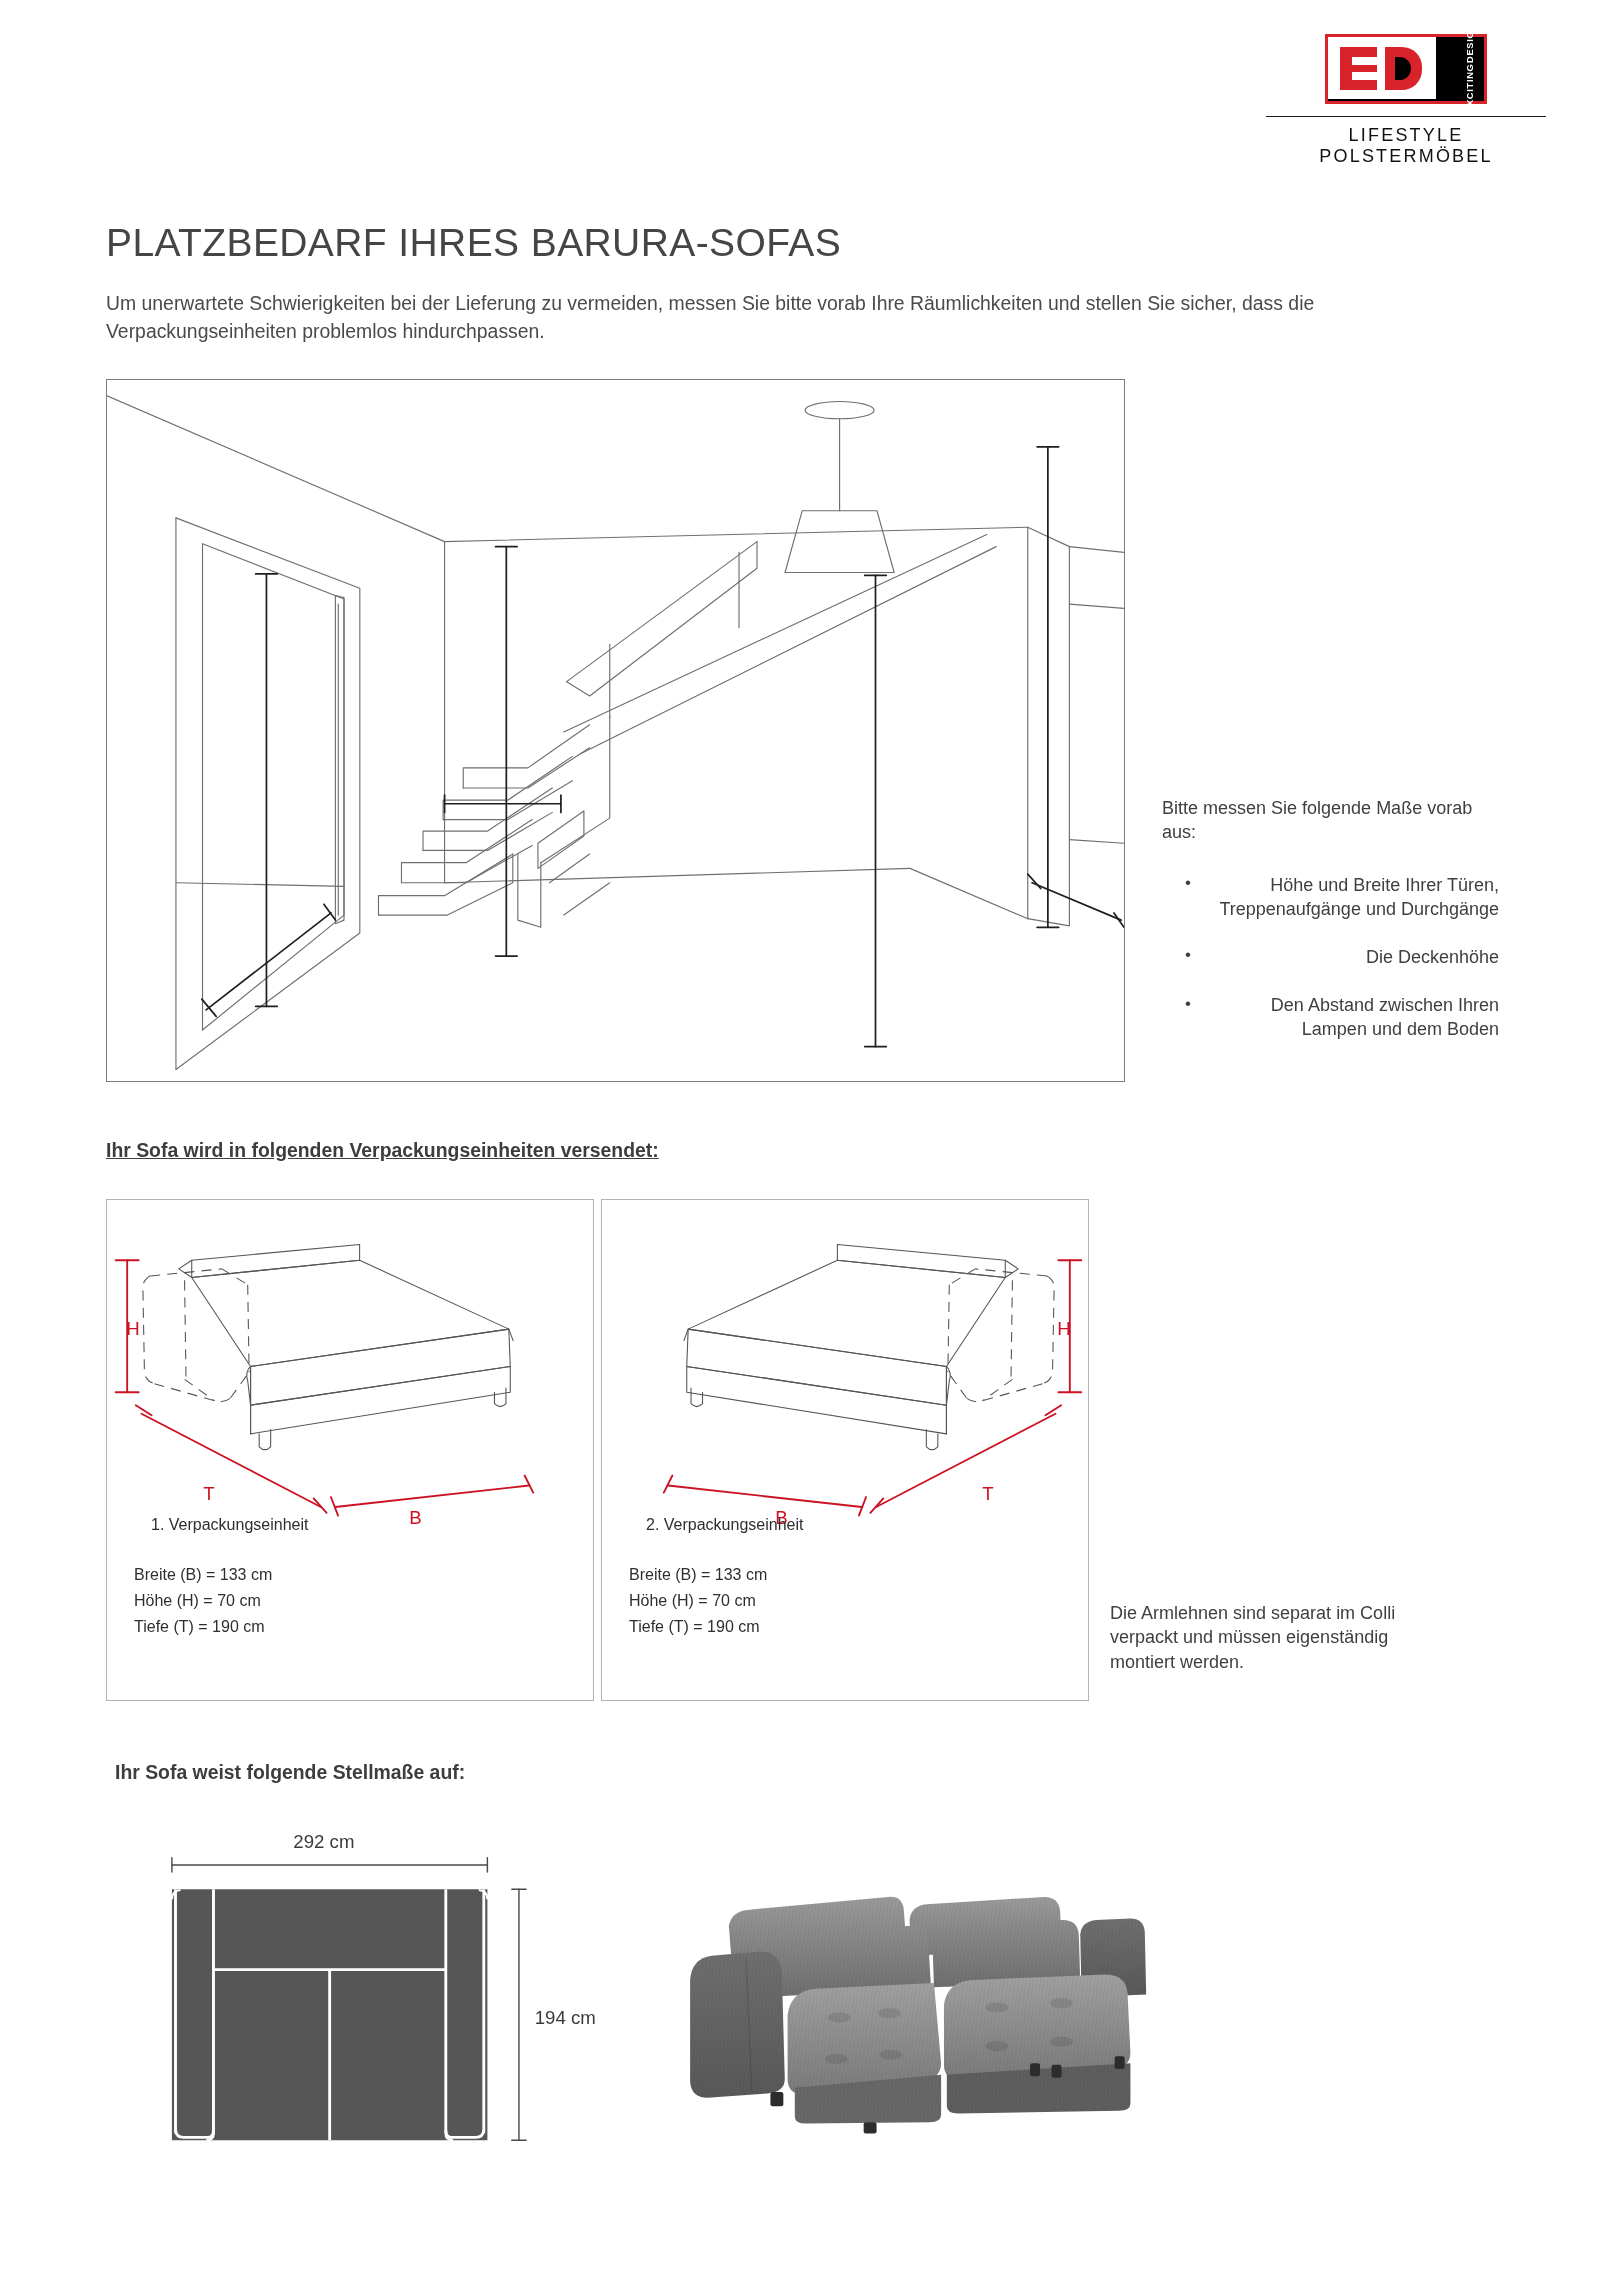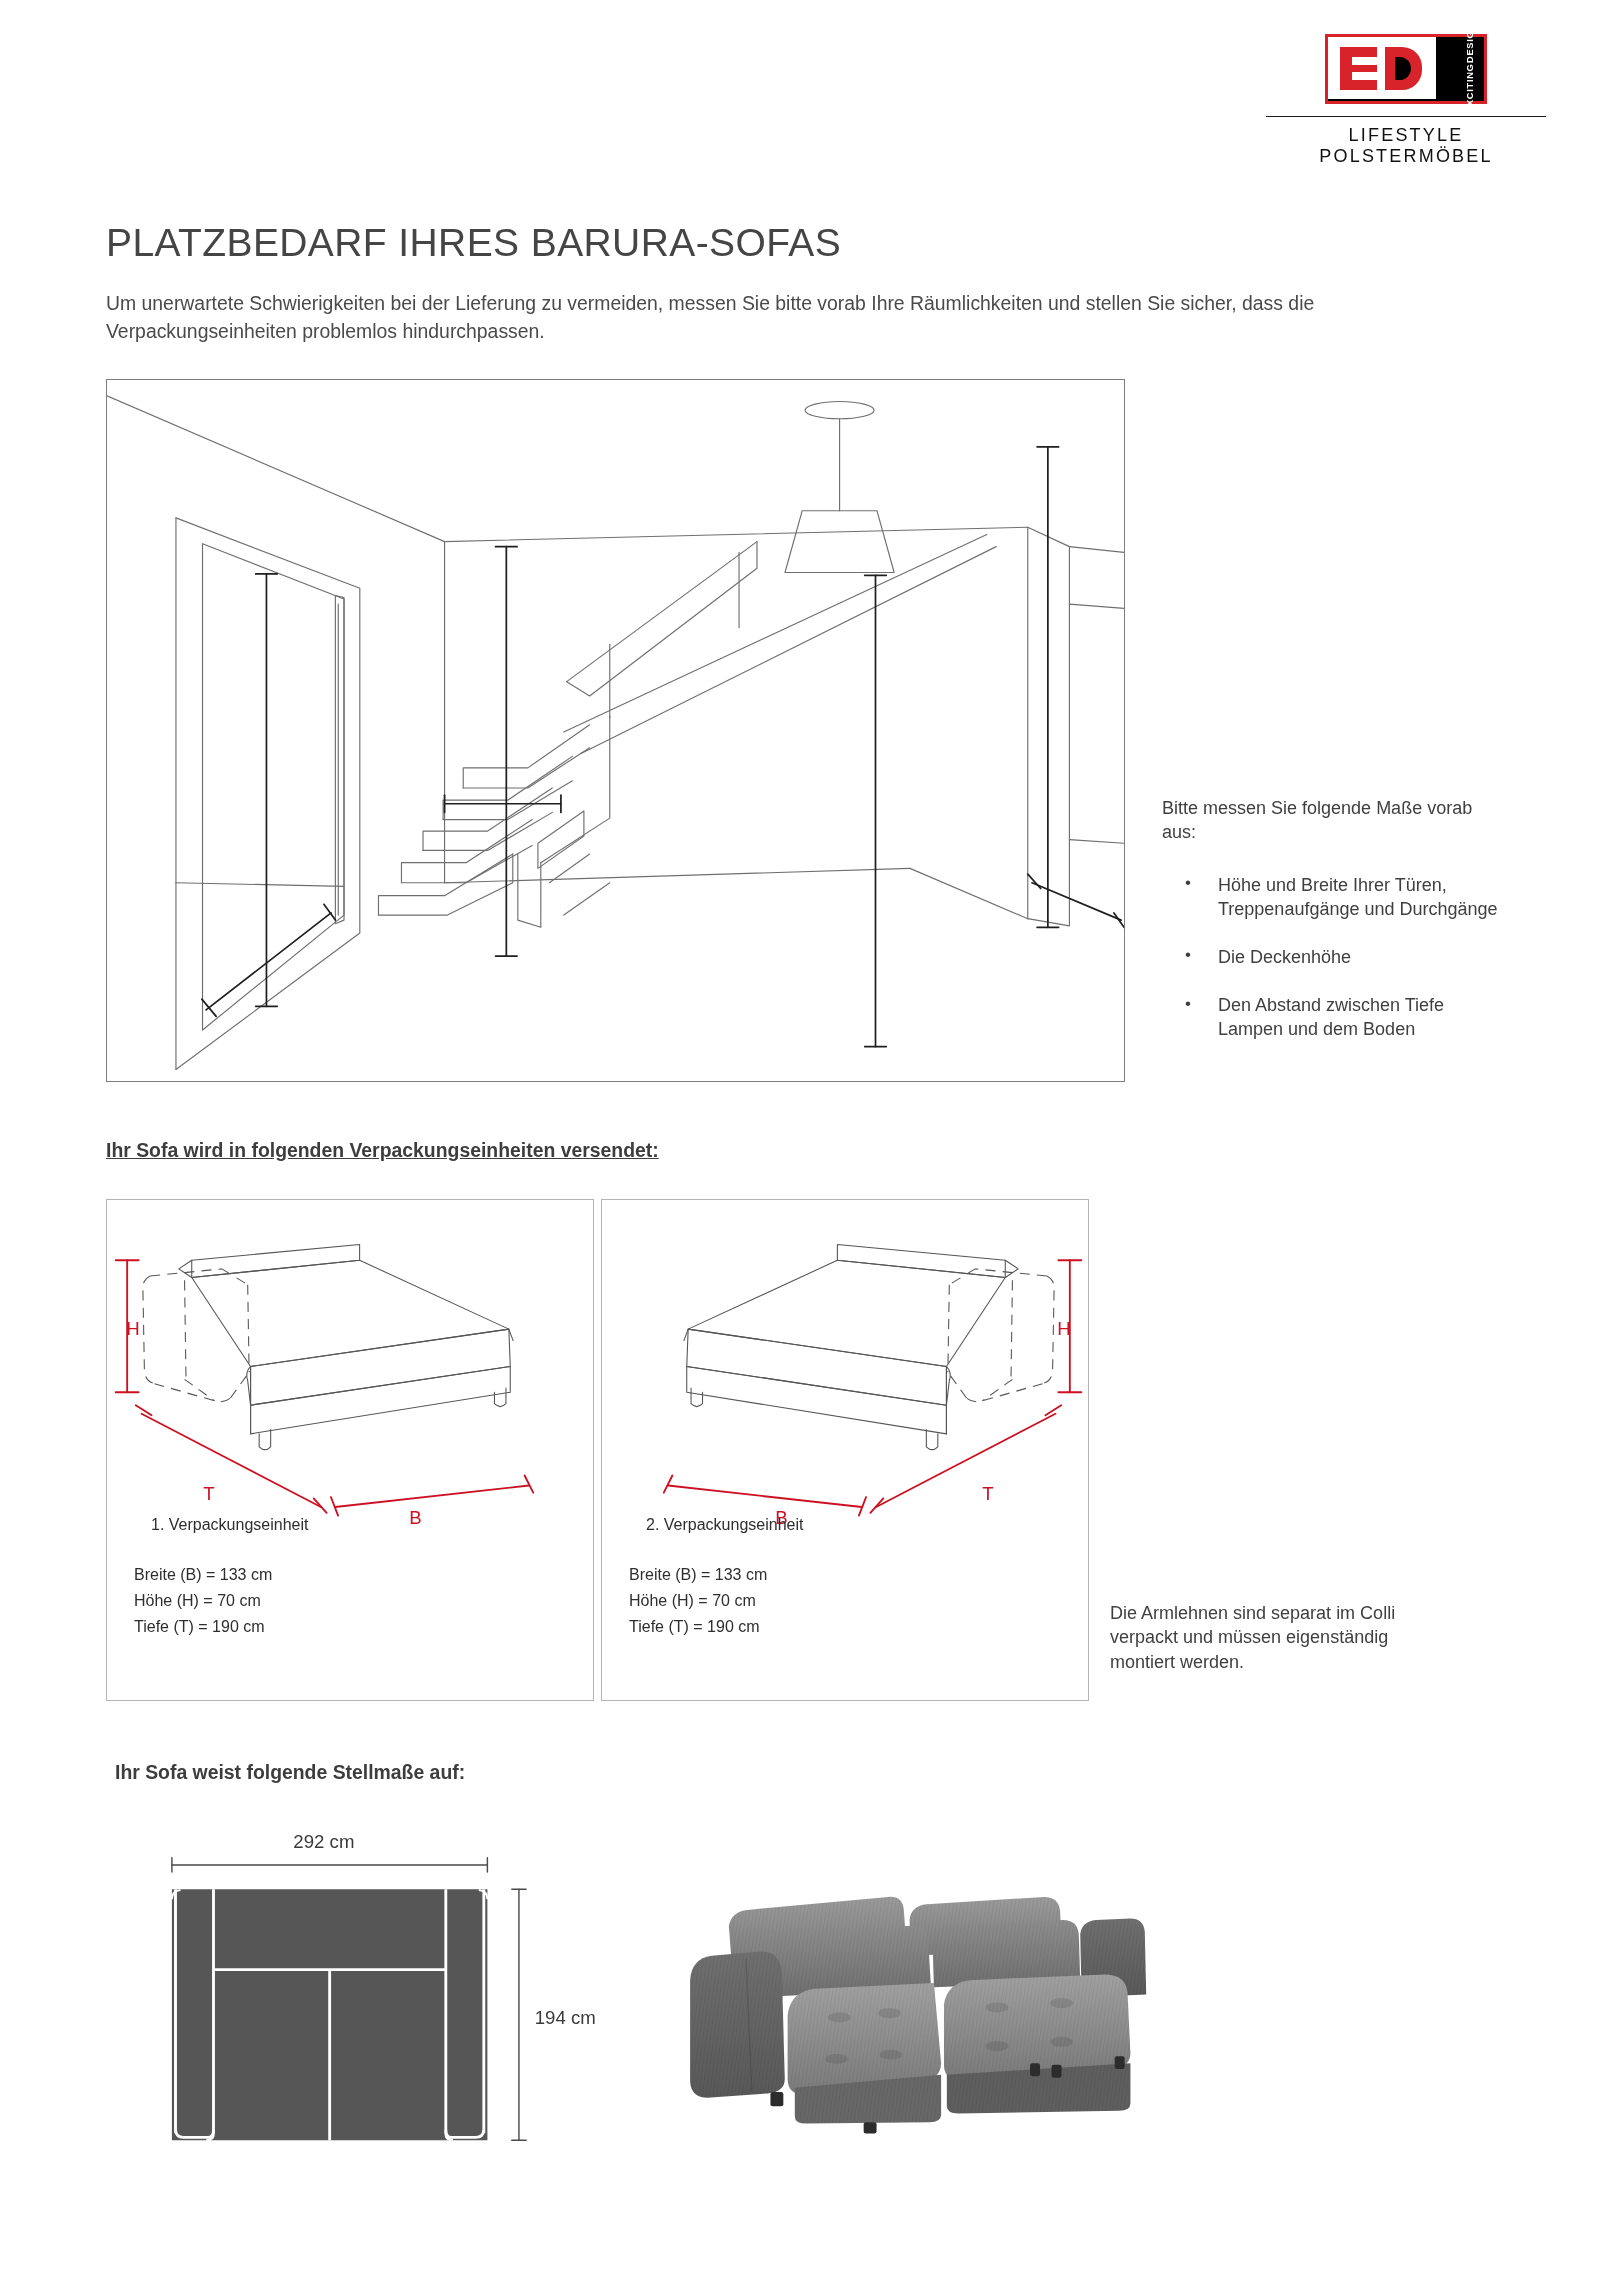"Höhe und Breite Ihrer Türen," .measure-list { text-align: none -> right }
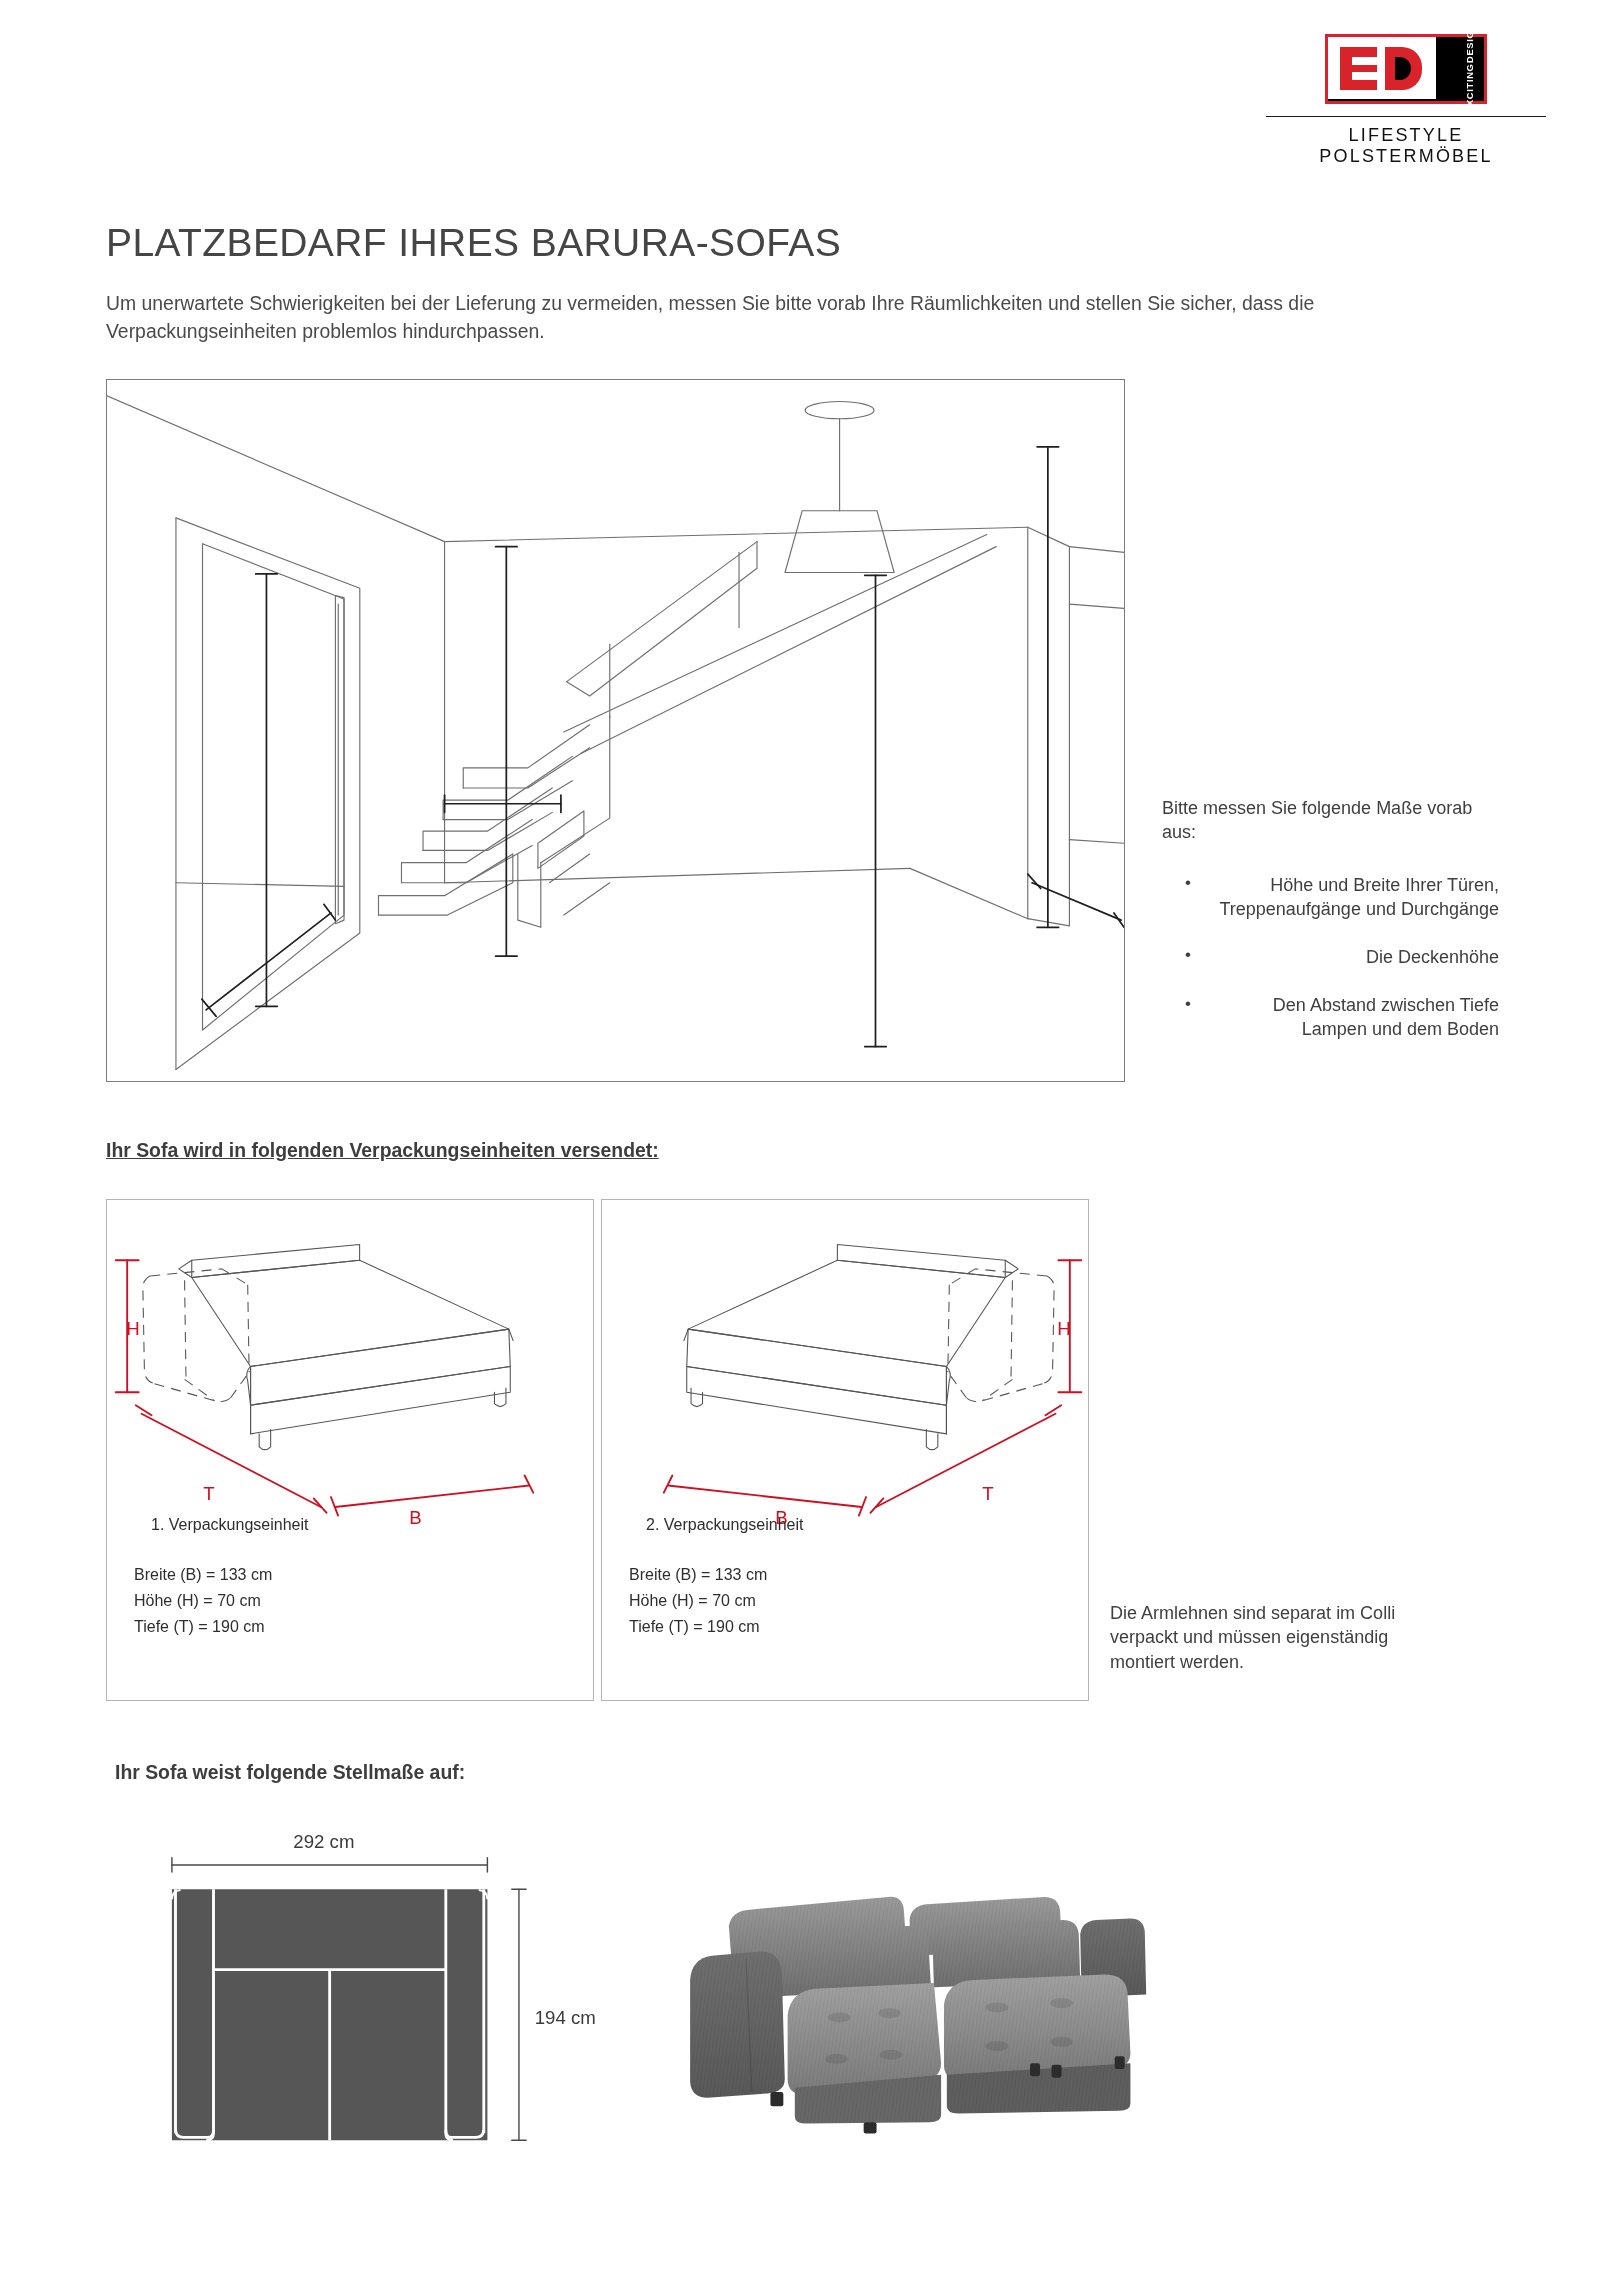"Den Abstand zwischen Tiefe Lampen" li { text: Tiefe -> Ihren }
